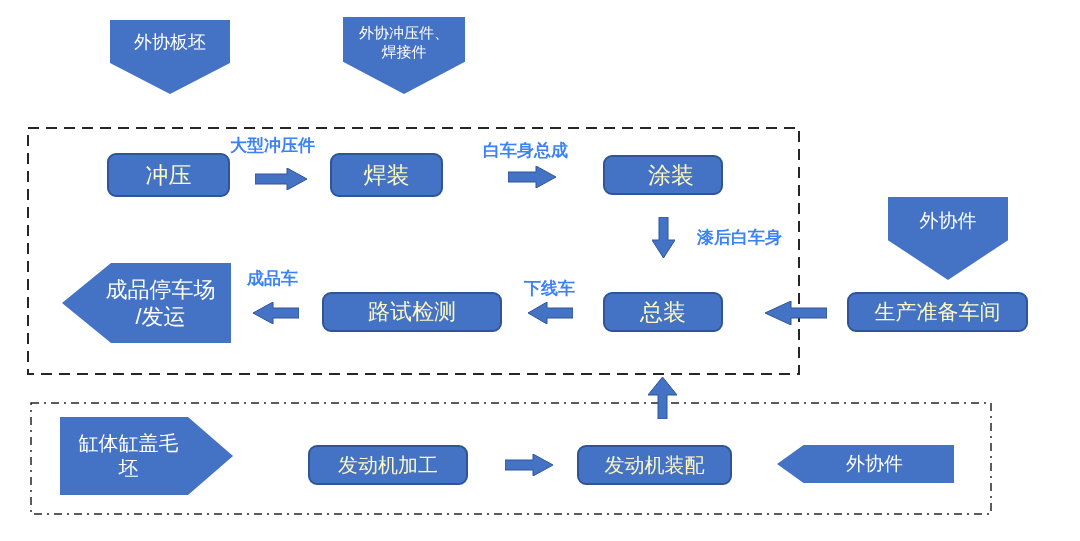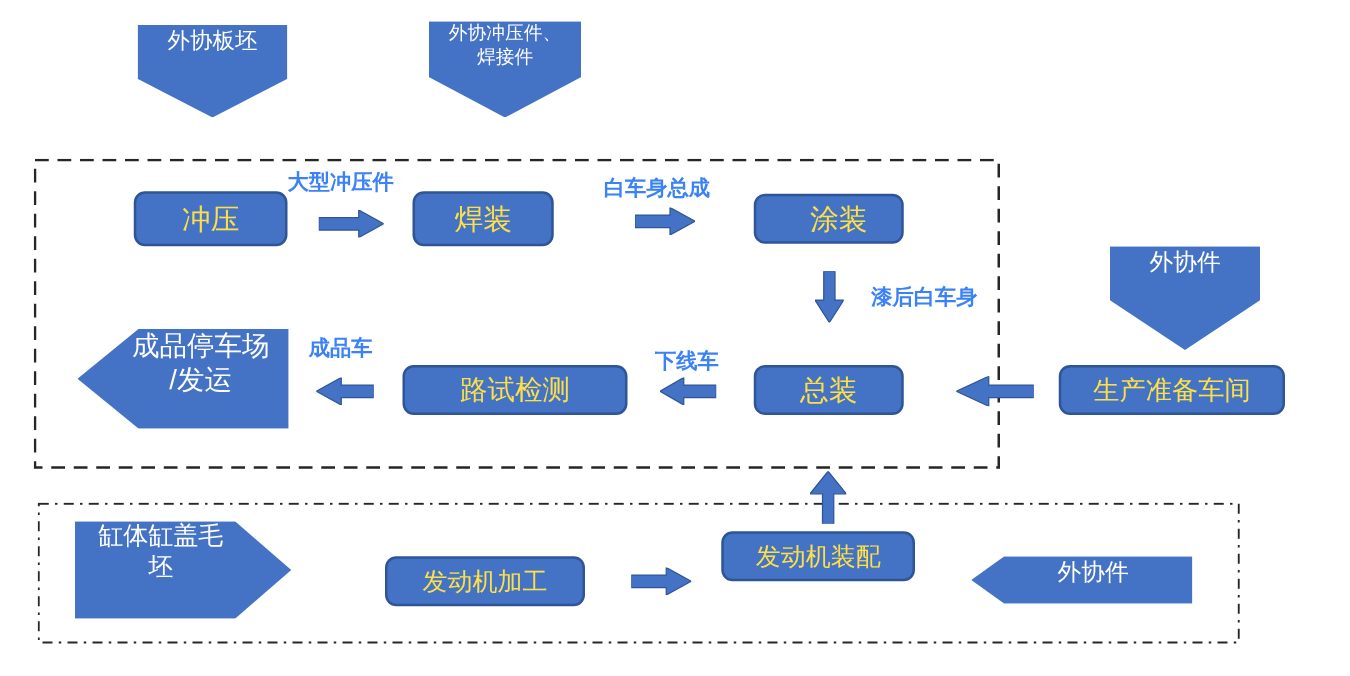"外协板坯" .pent { justify-content: flex-start -> center }
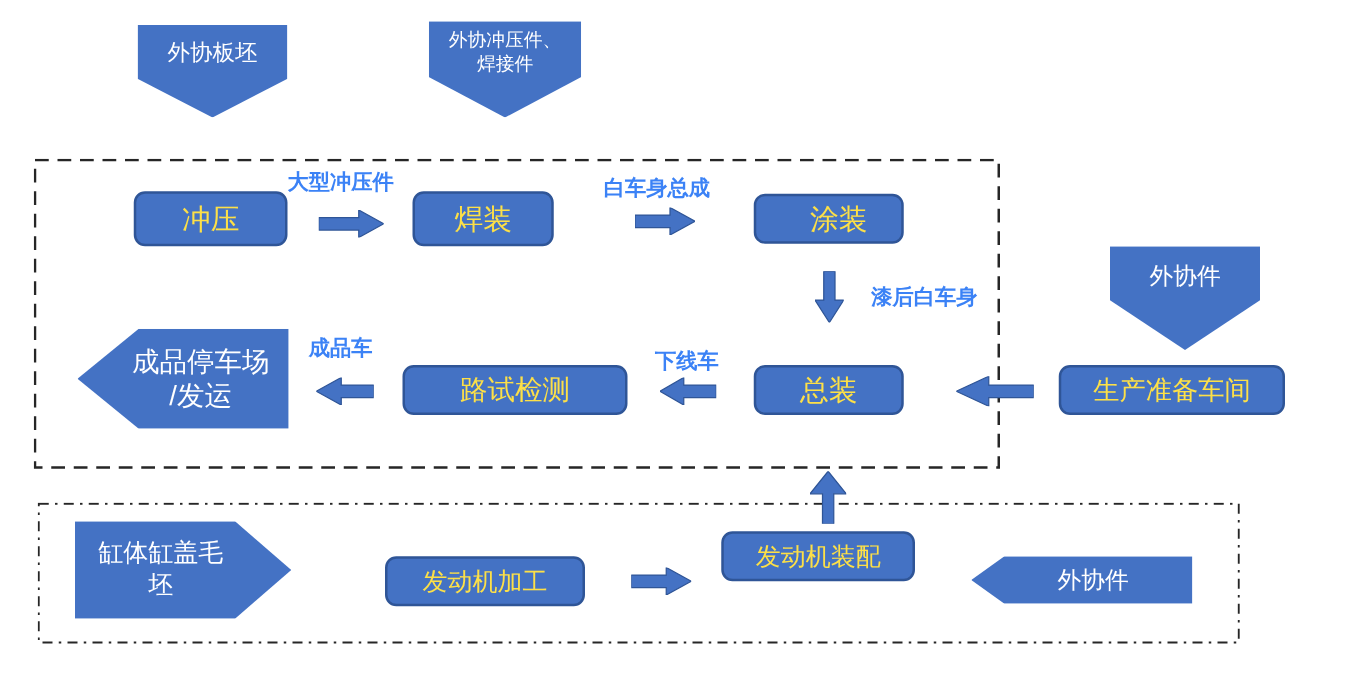"冲压" .node { color: #fde047 -> #fef9c3 }
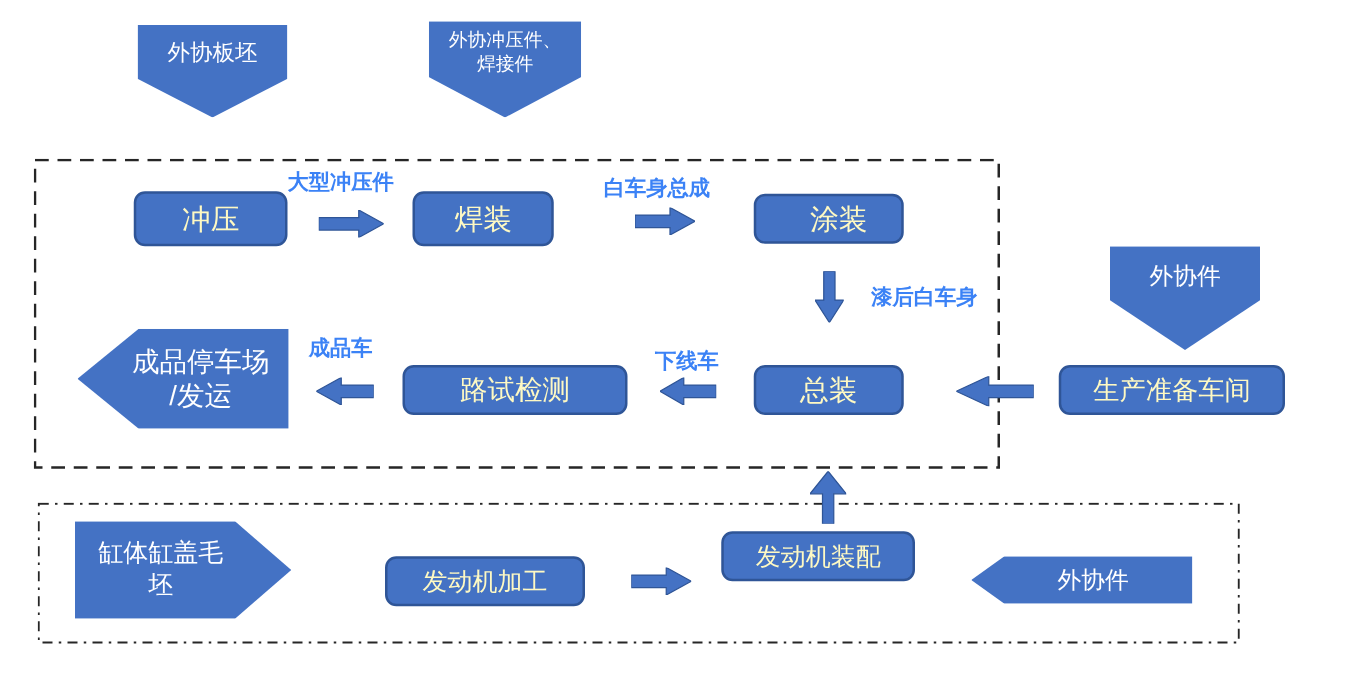"发动机装配" div.node { top: 425px -> 445px }
